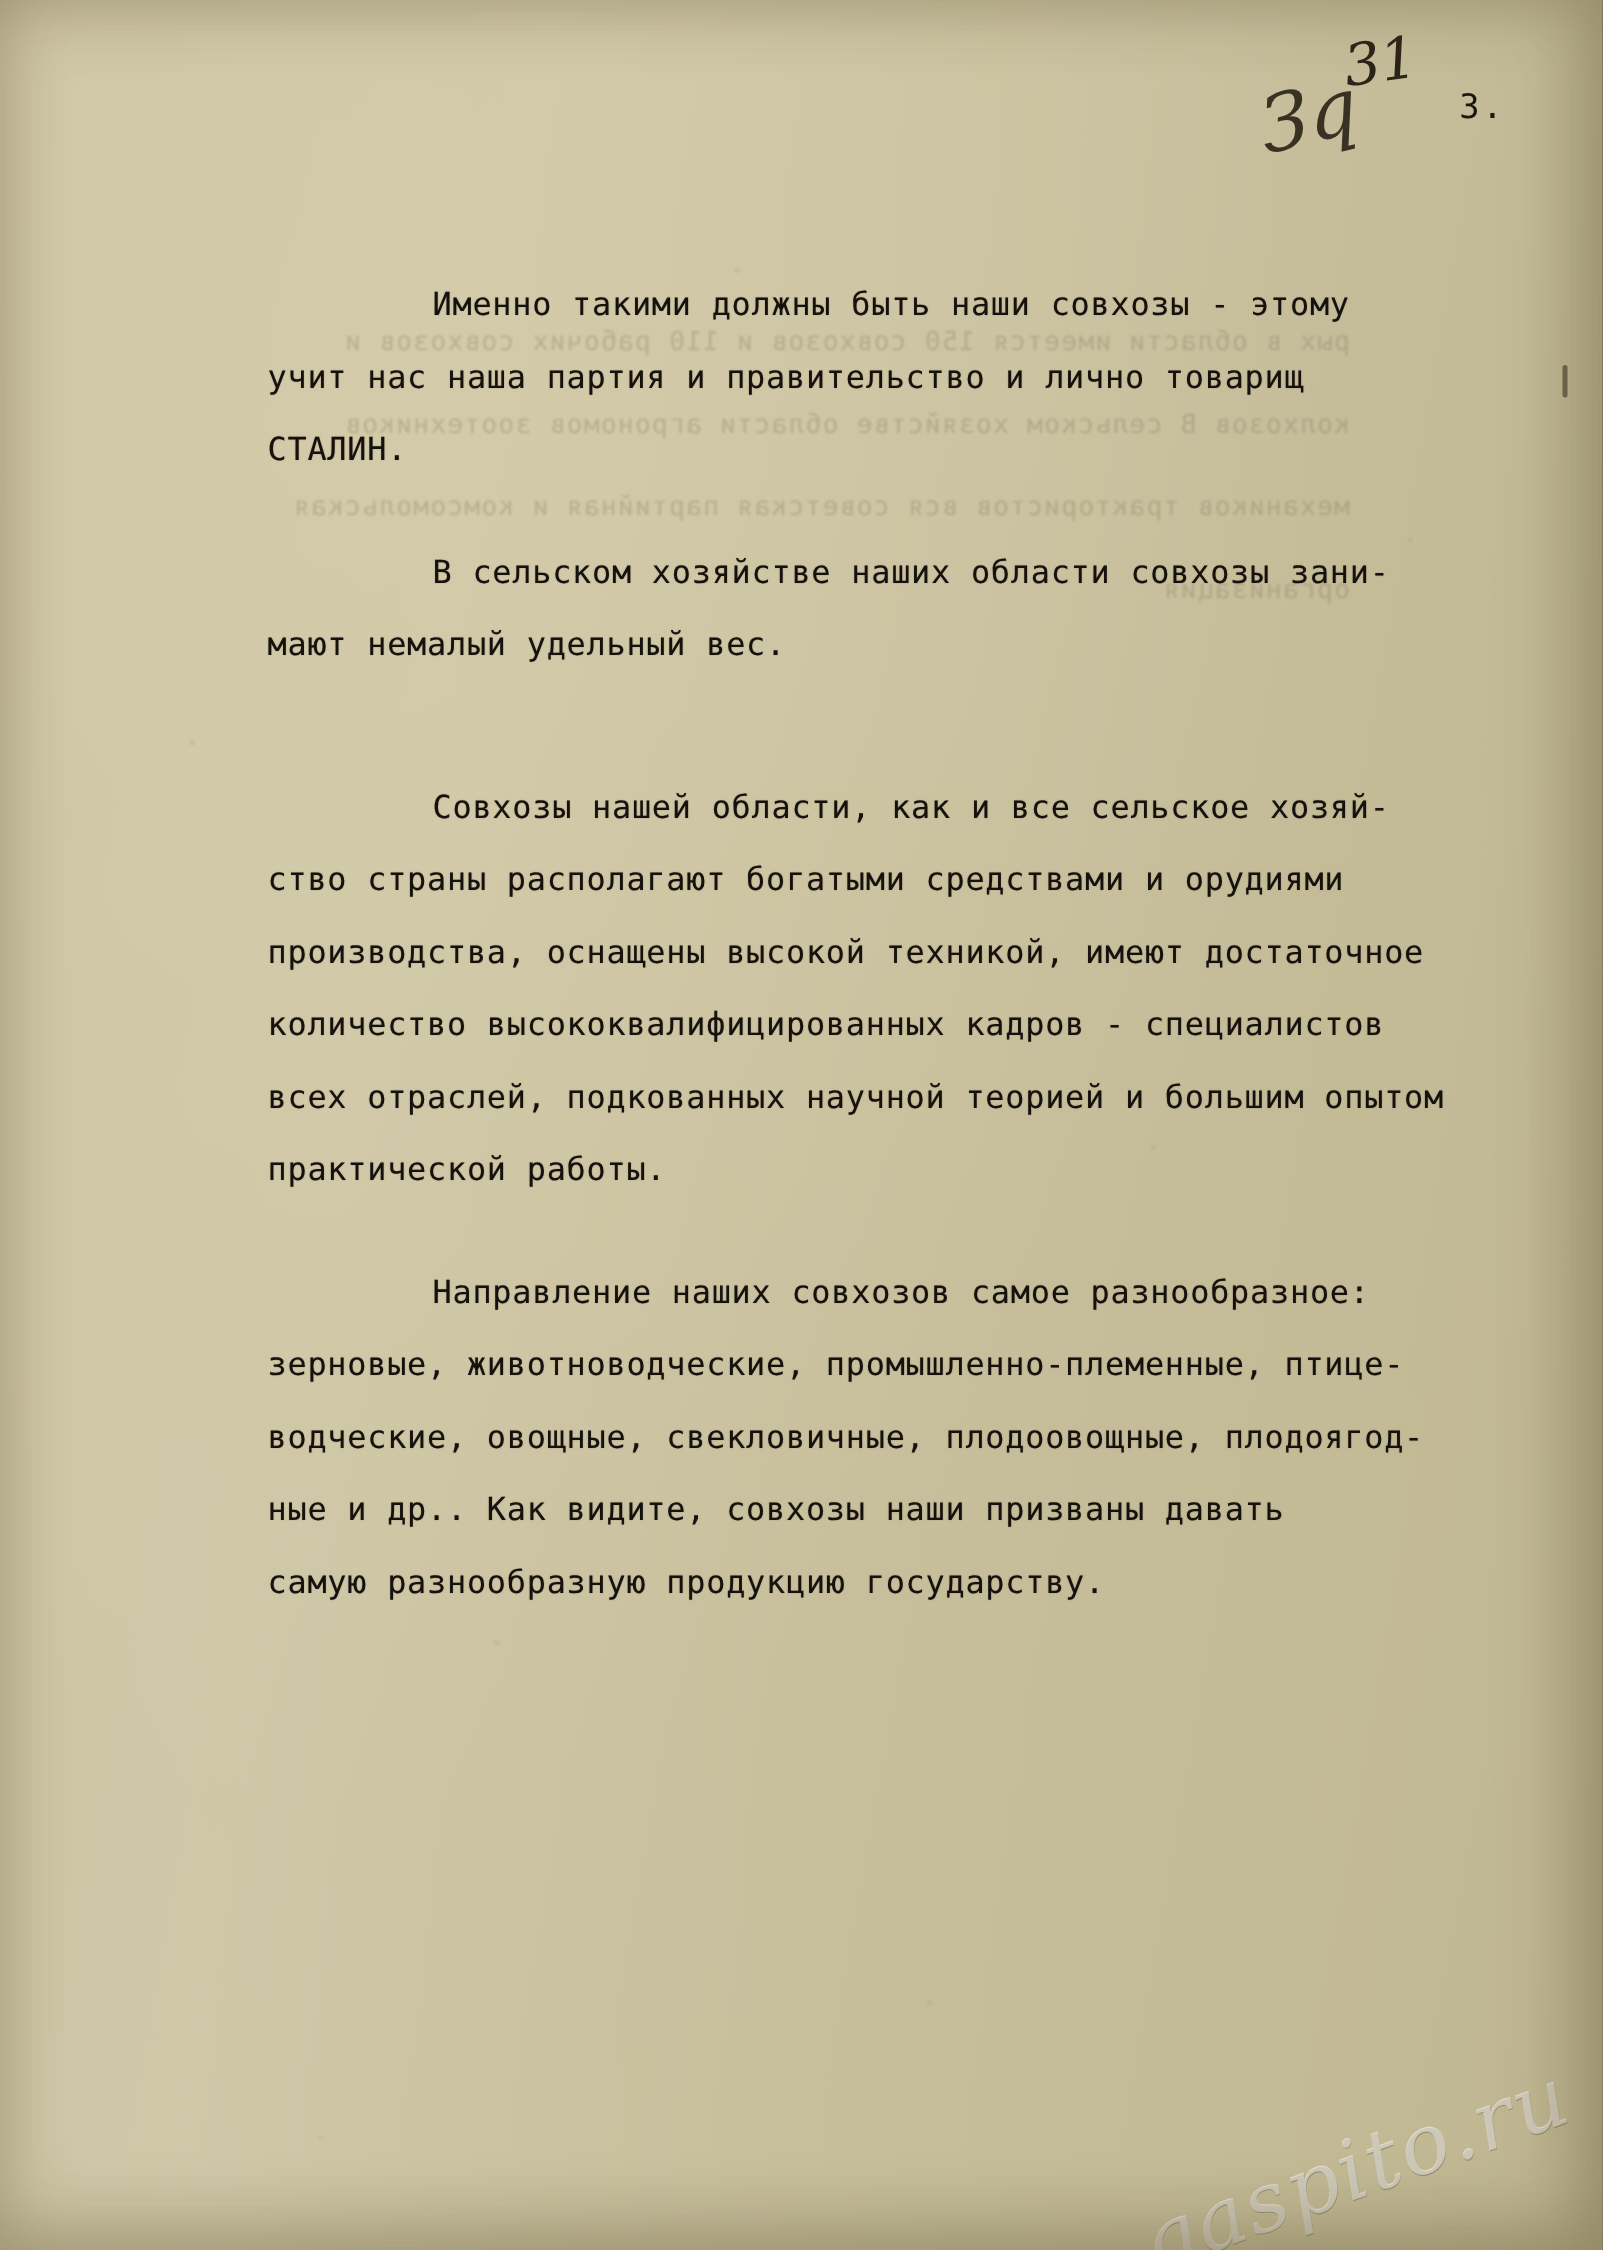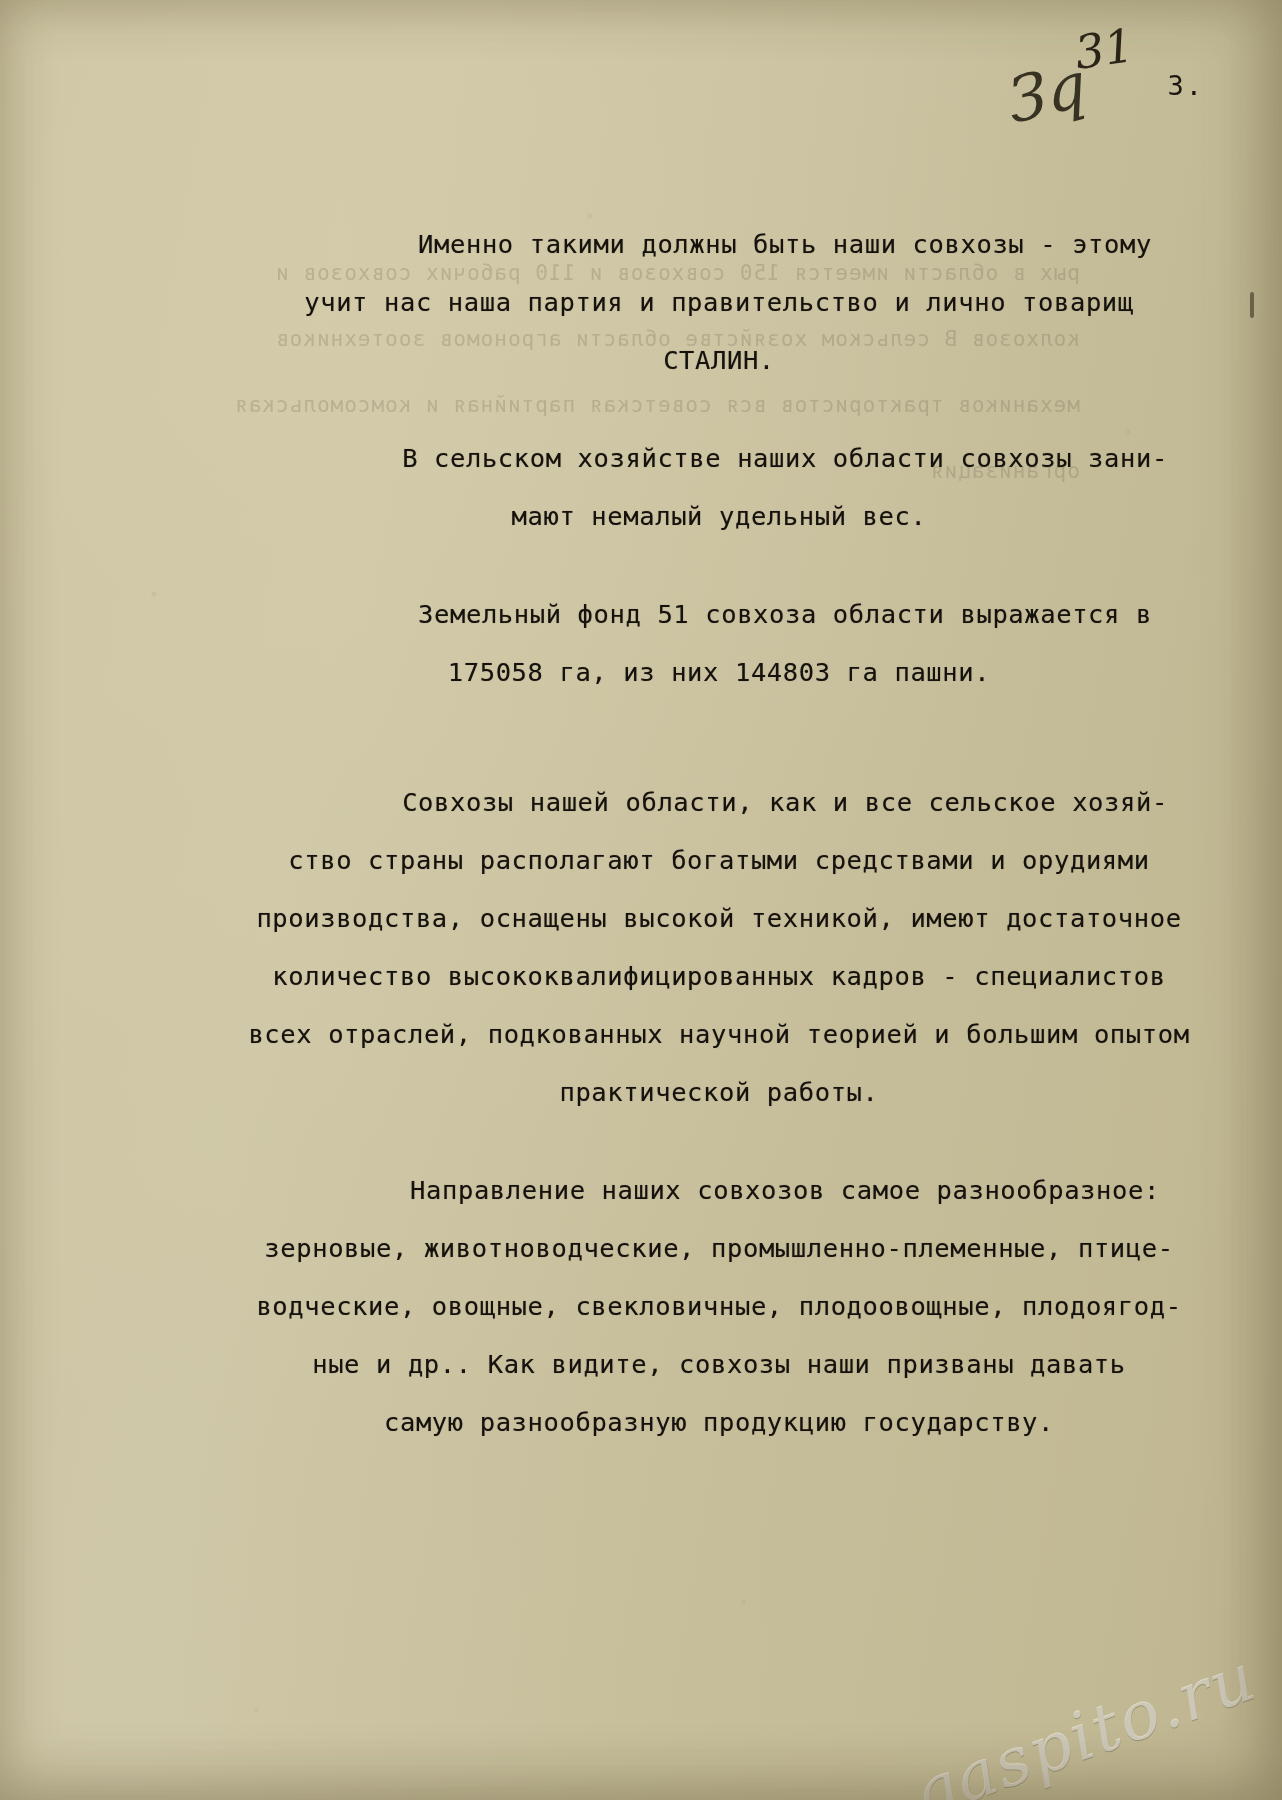"Именно такими должны быть наши" .para { text-align: center -> none }
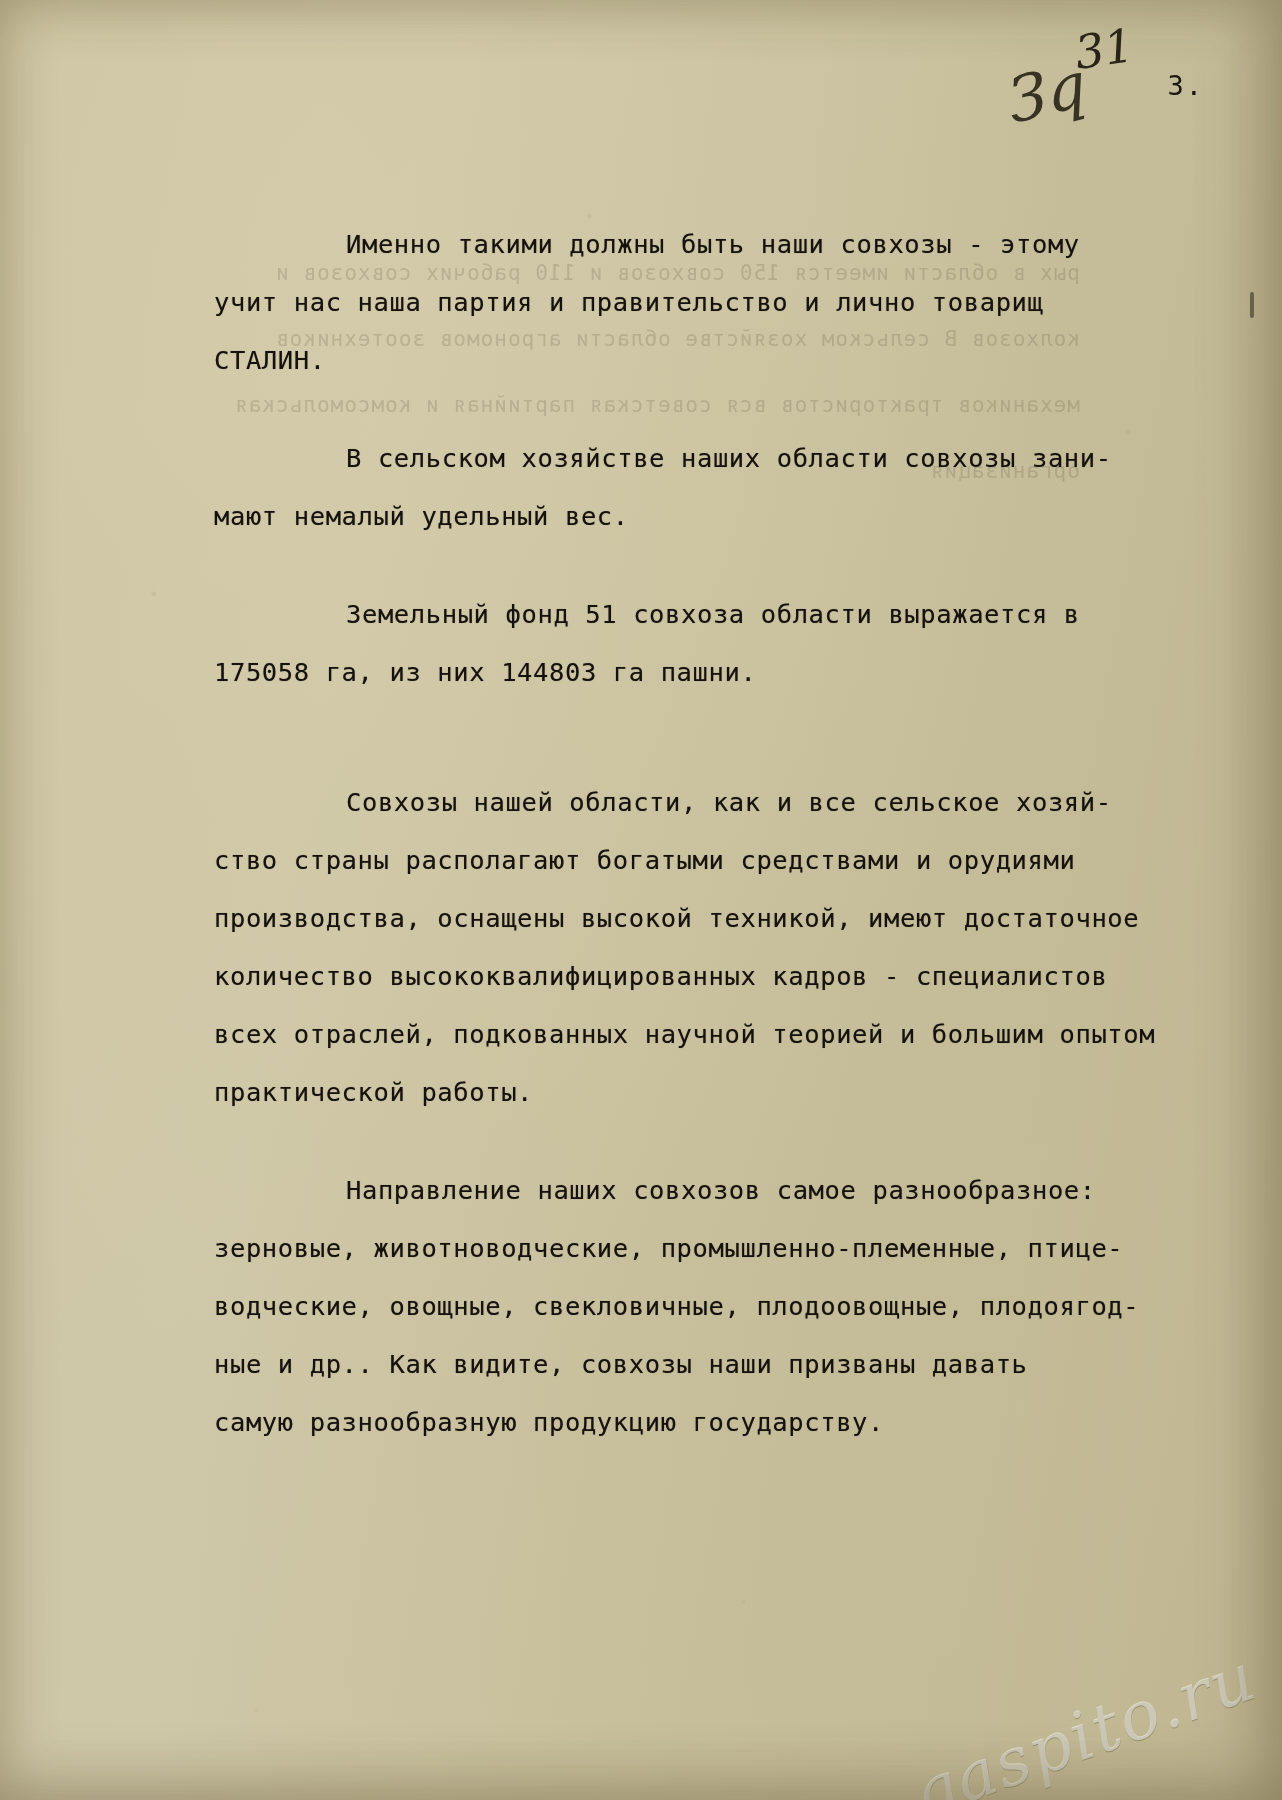"Земельный фонд 51 совхоза области" p.para { html: <p><span></span><span>Земельный фонд 51 совхоза области выражается в 175058 га, из них 144803 га пашни.</span></p> -> none }
